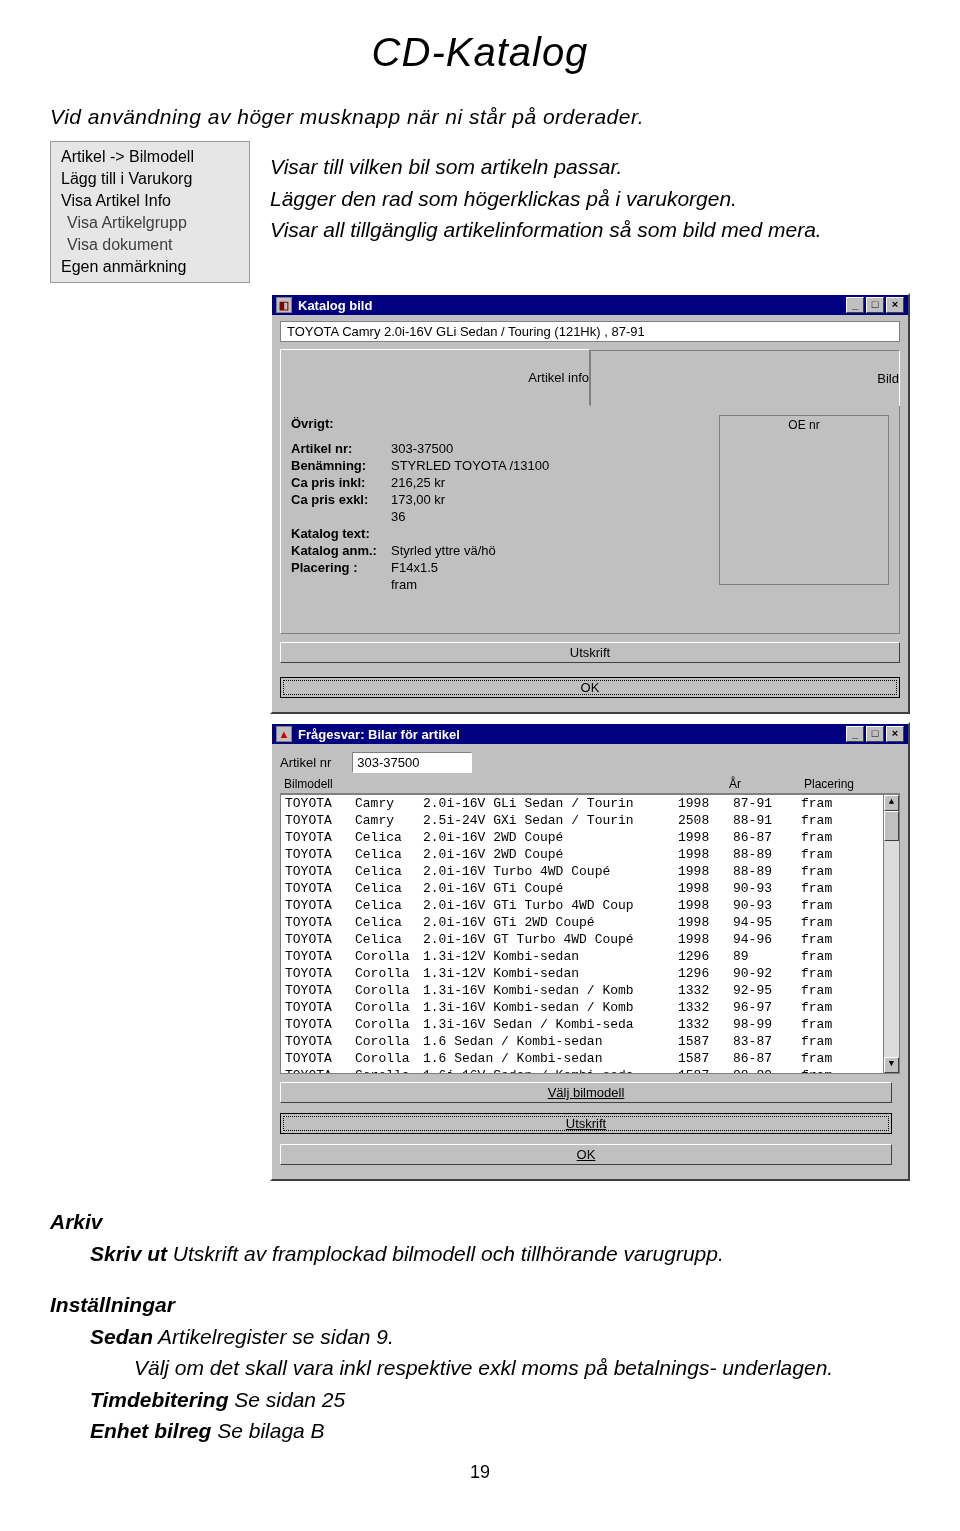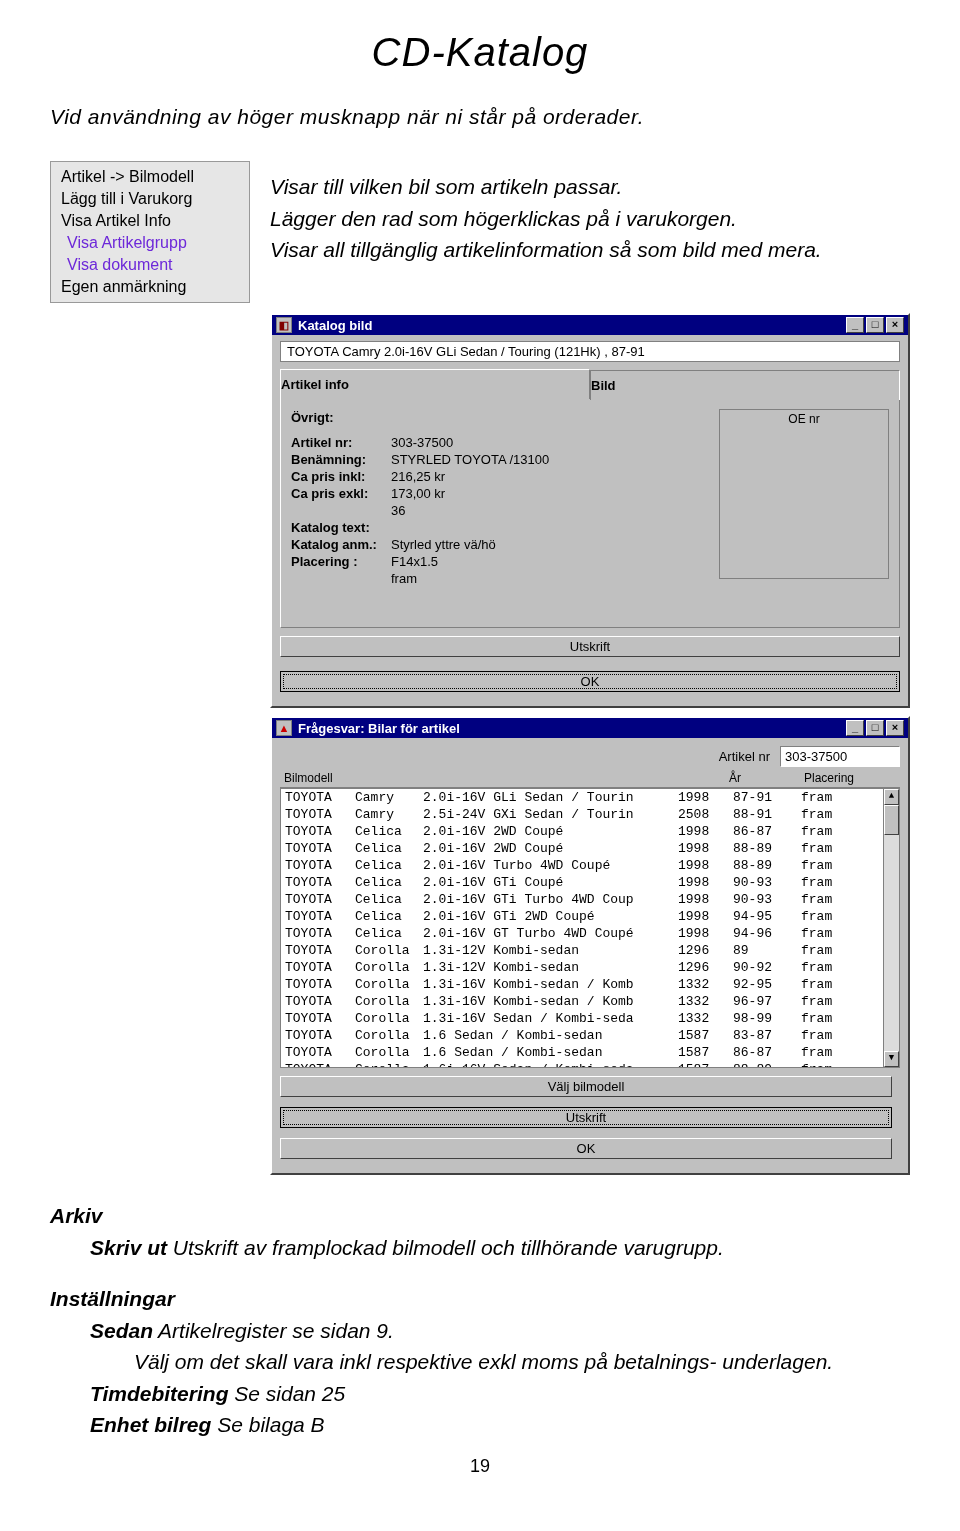"Vid användning av höger musknapp" .intro { margin-bottom: 32px -> 12px }
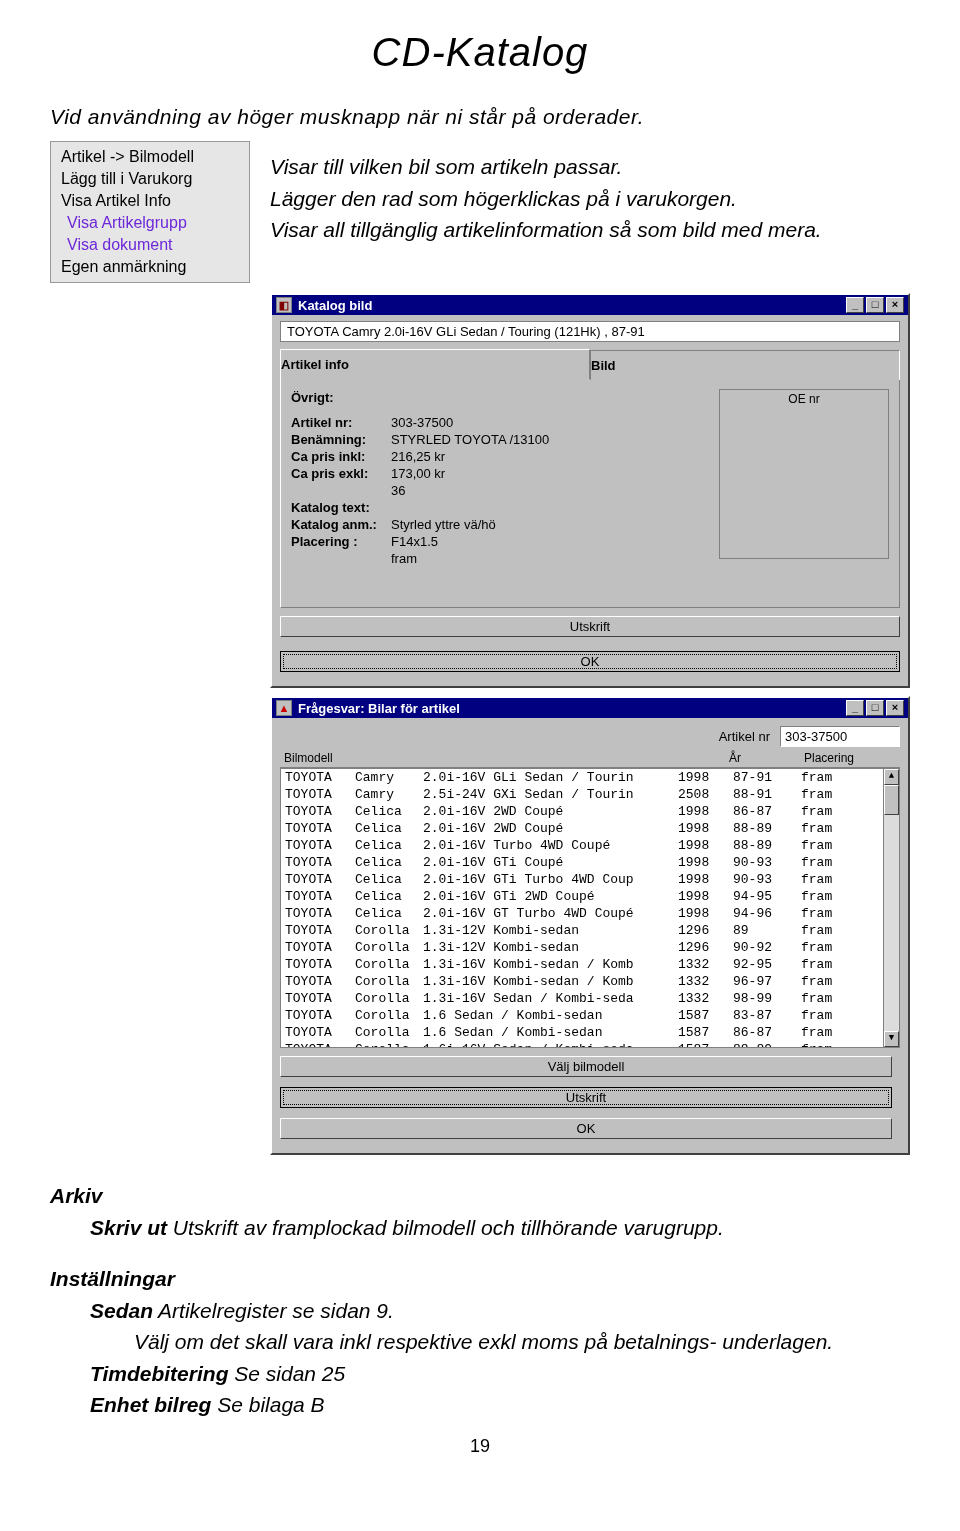"Visa Artikelgrupp" .context-menu .disabled { color: #6d28d9 -> #404040 }
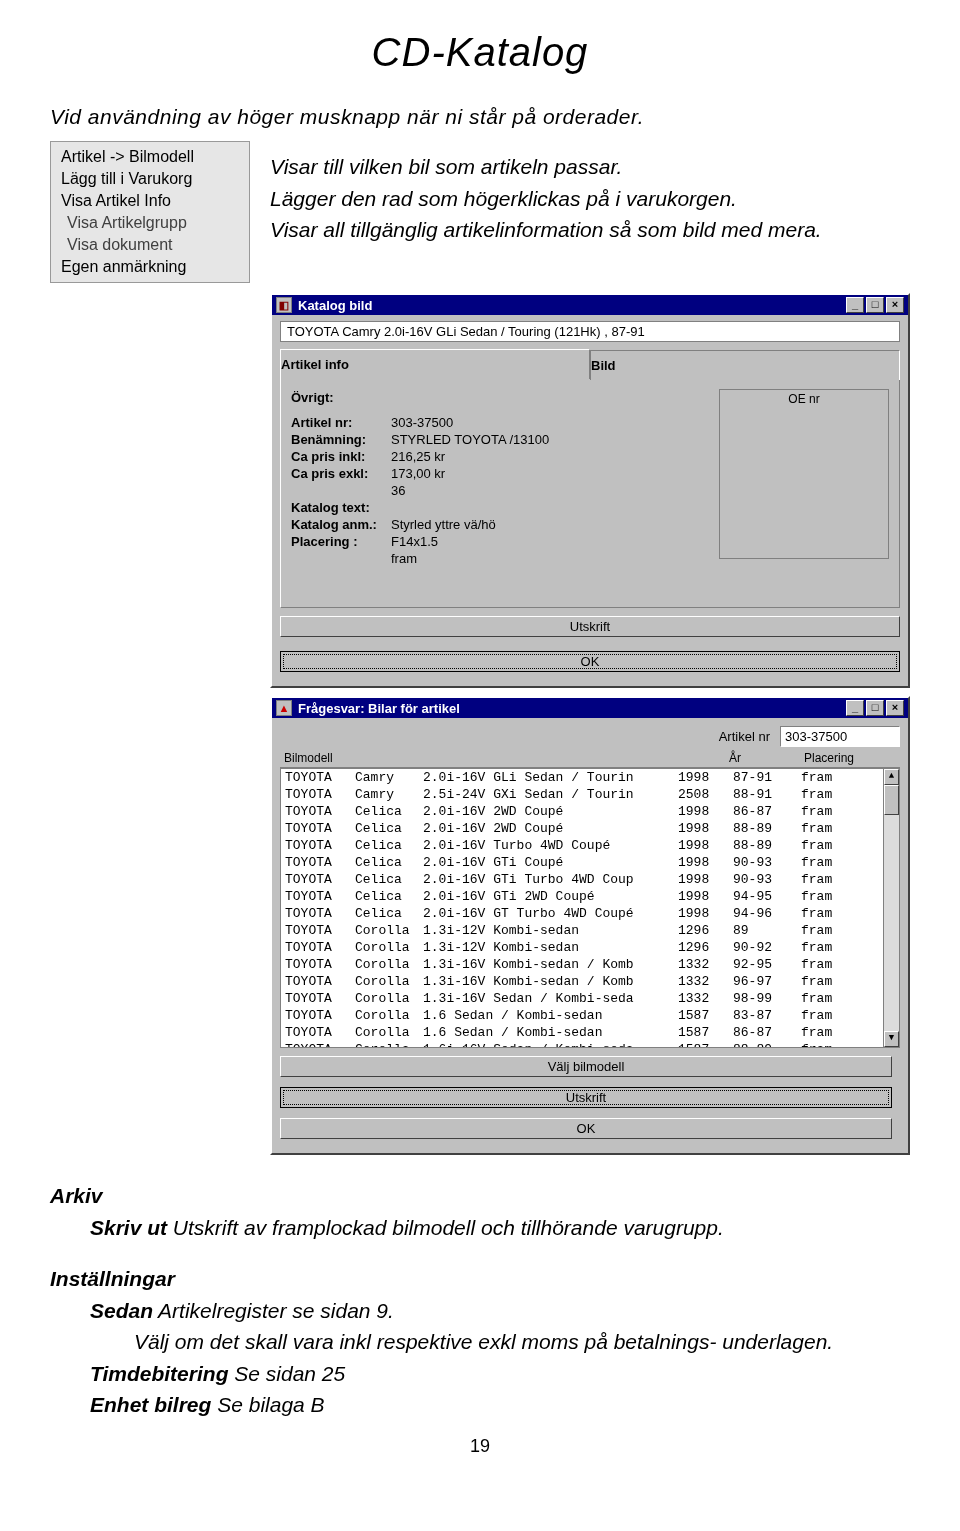"Artikel info" .tab { font-weight: bold -> none; padding: 7px 0 -> 20px 0; text-align: left -> right }
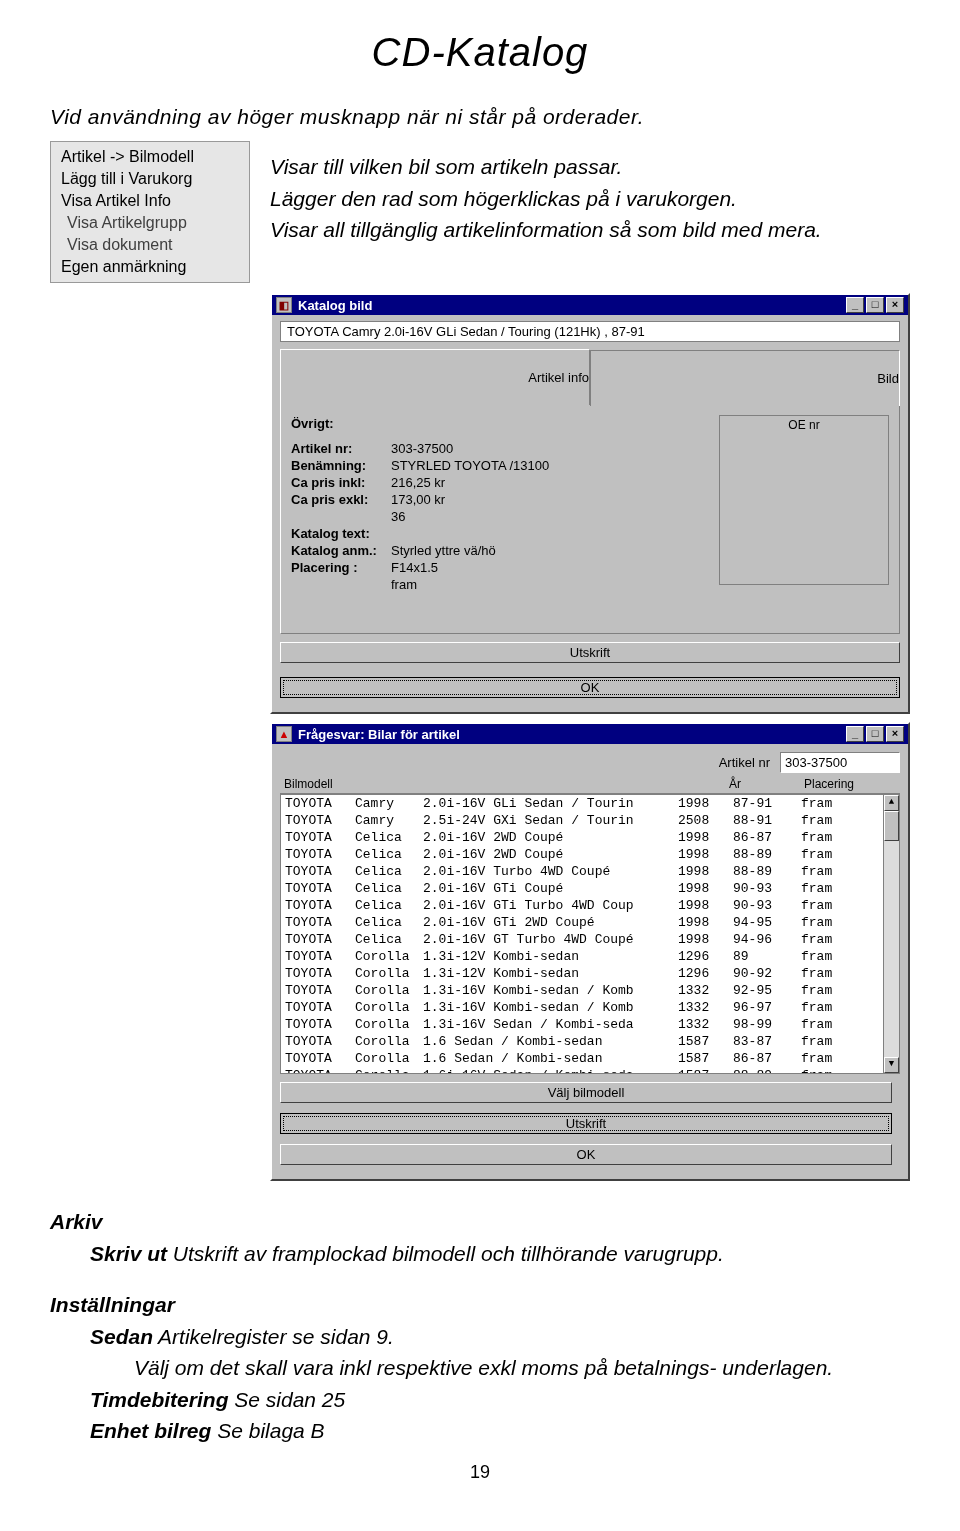"Artikel nr" .form-row { gap: 10px -> 21px; justify-content: flex-end -> none }
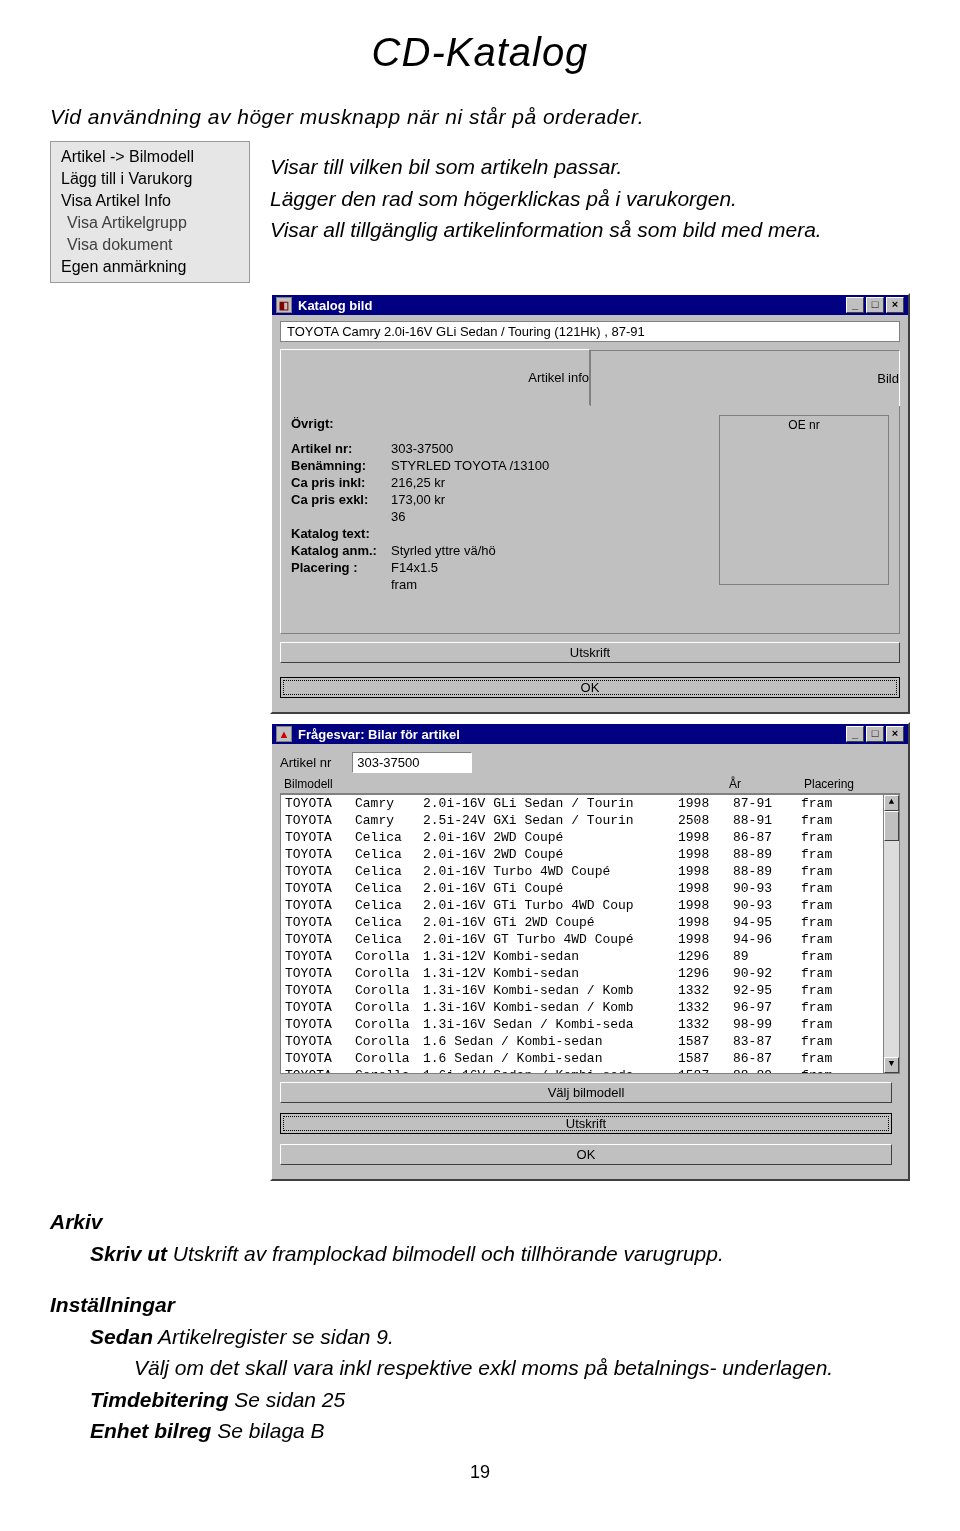"Välj bilmodell" .btn-row.right { text-decoration: none -> underline }
